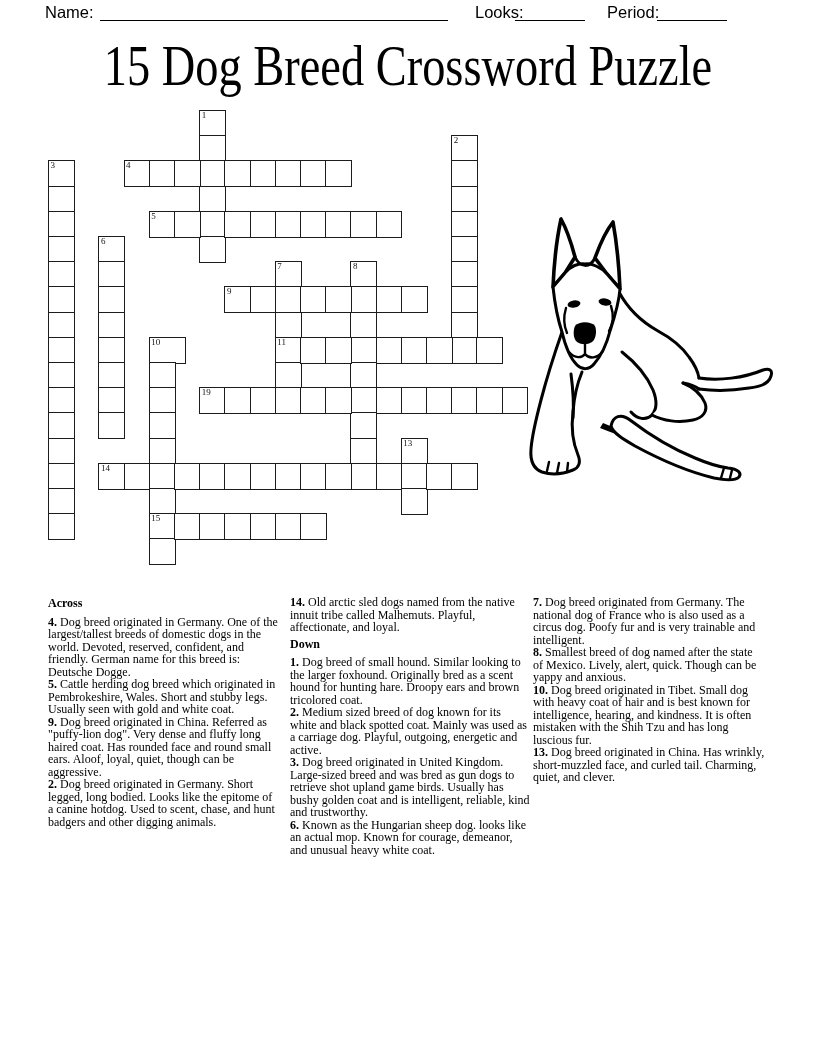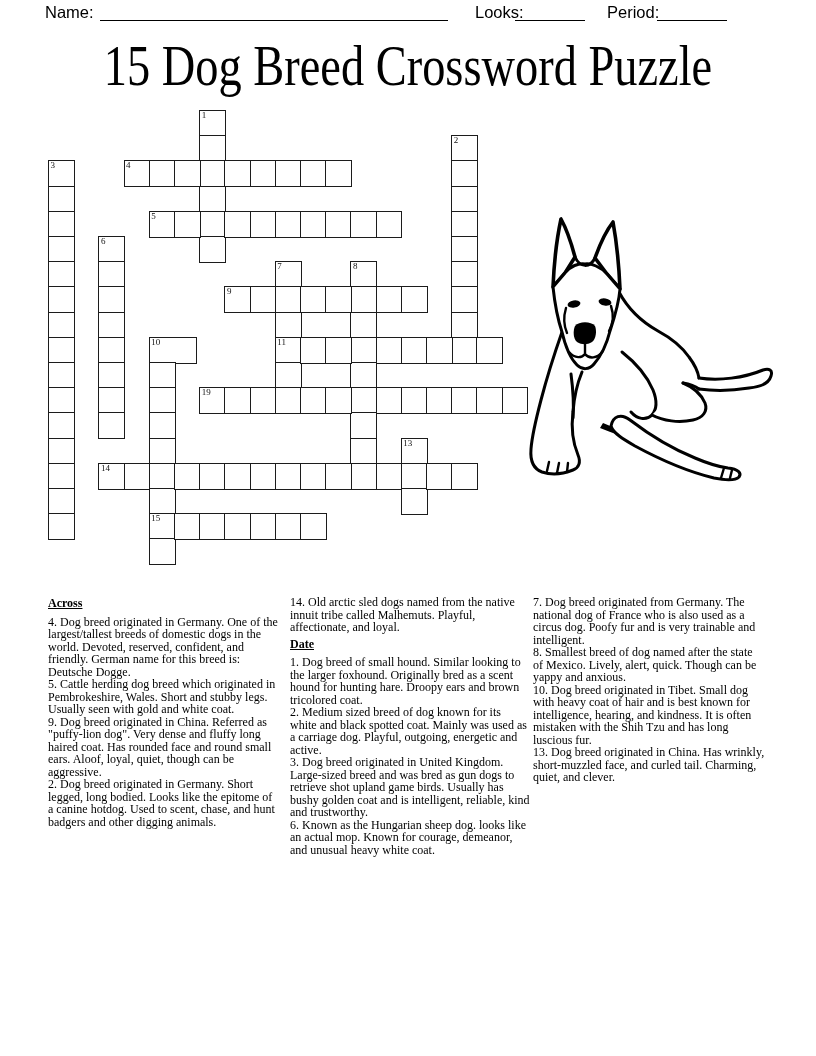"10" div.cell { width: 48px -> 37px }
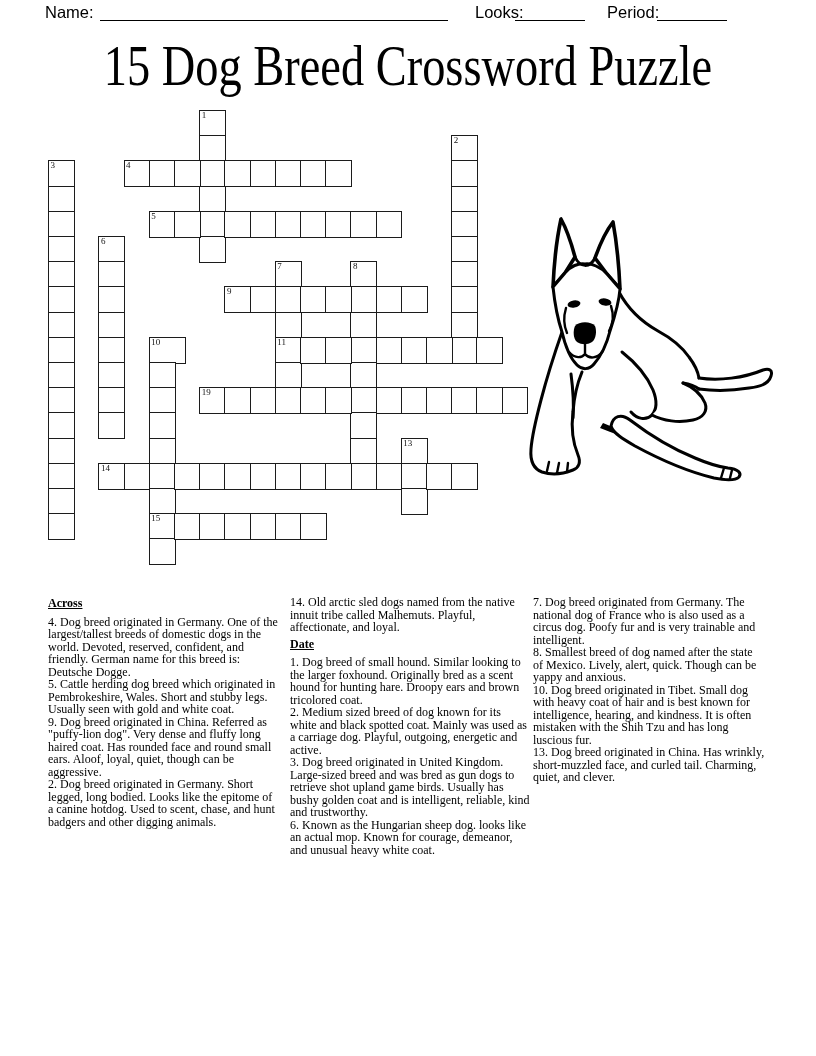"Across" .clue-heading { text-decoration: underline -> none }
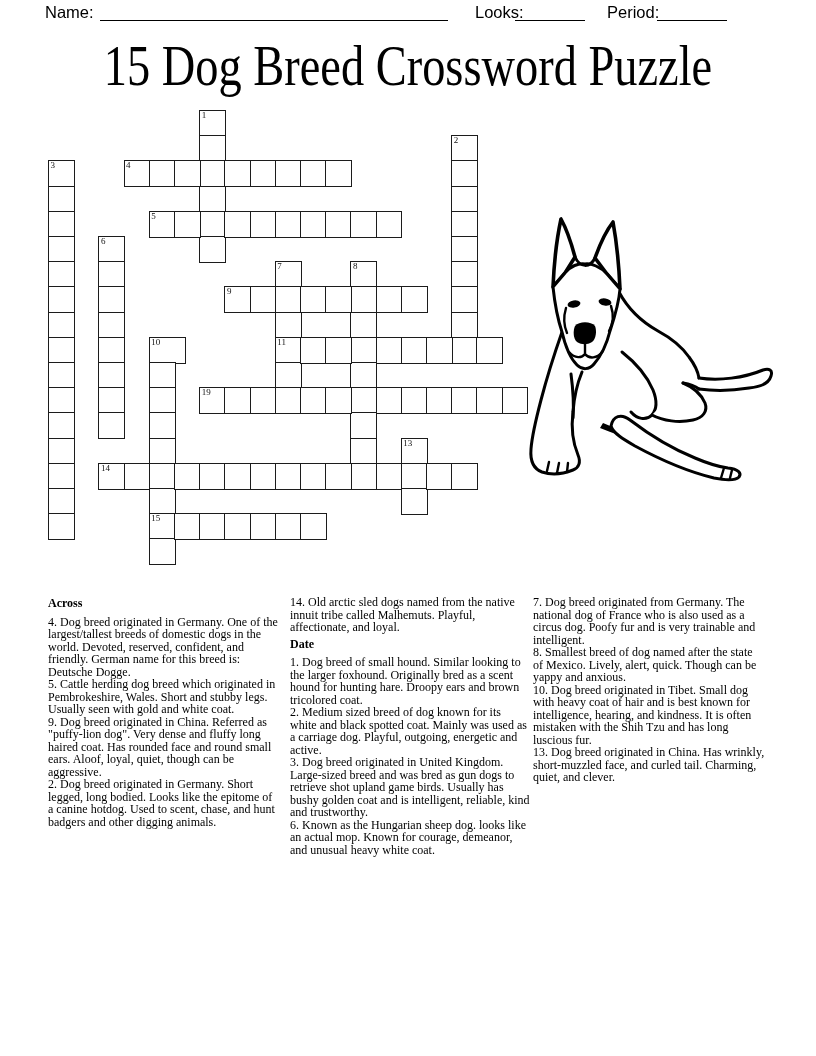"14." .clue b { font-weight: normal -> bold }
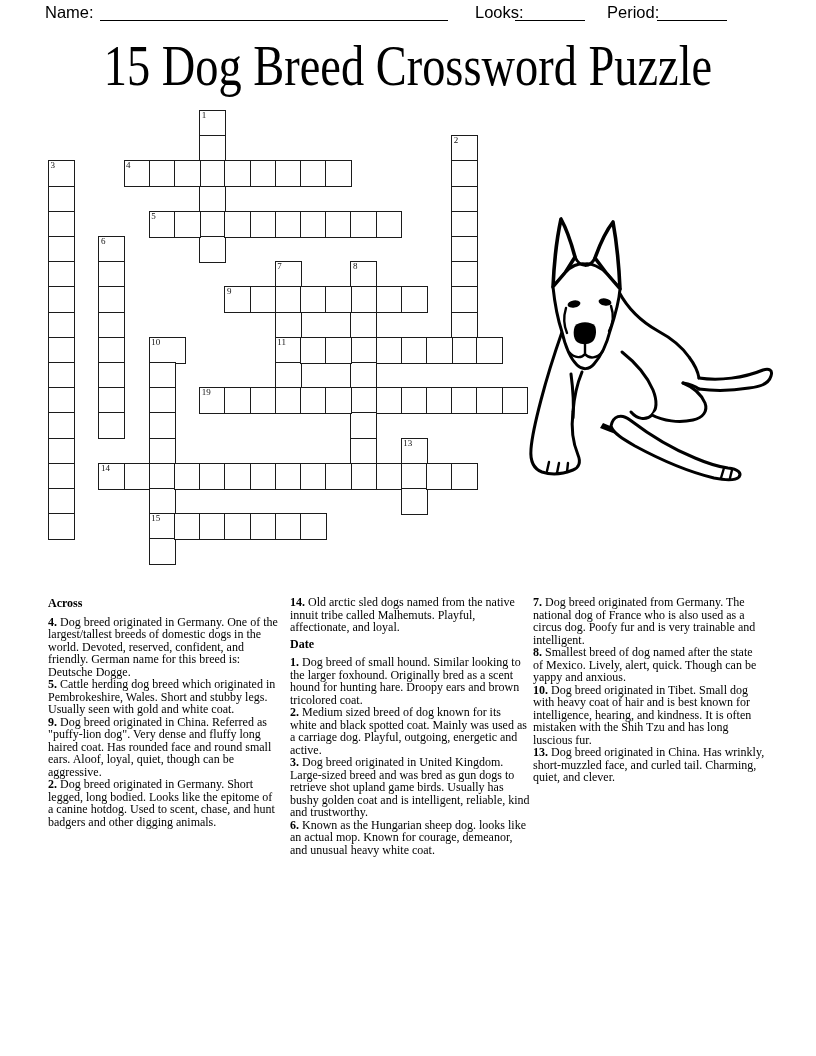"Date" div.clue-heading { text: Date -> Down }
